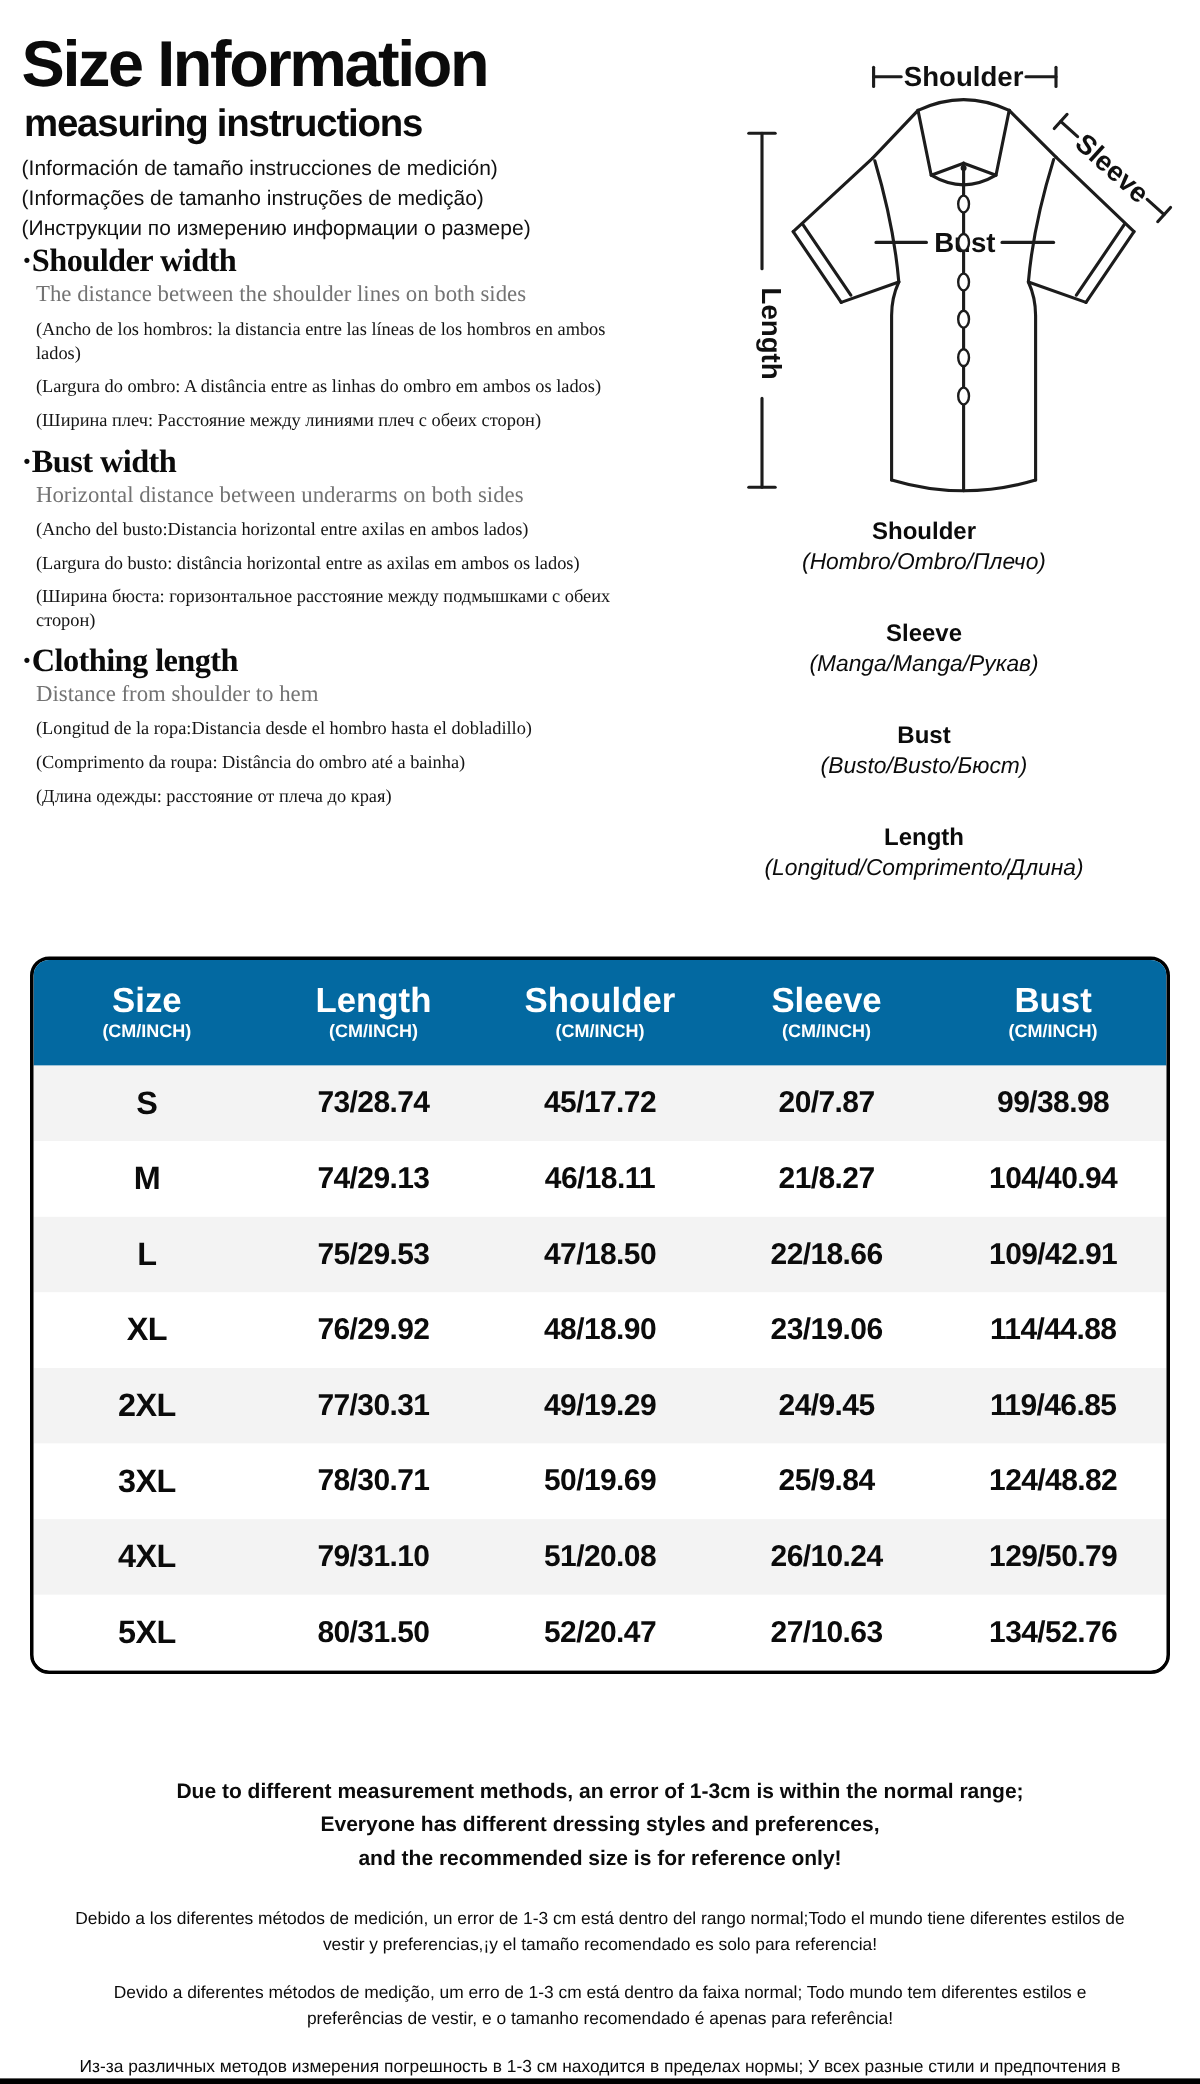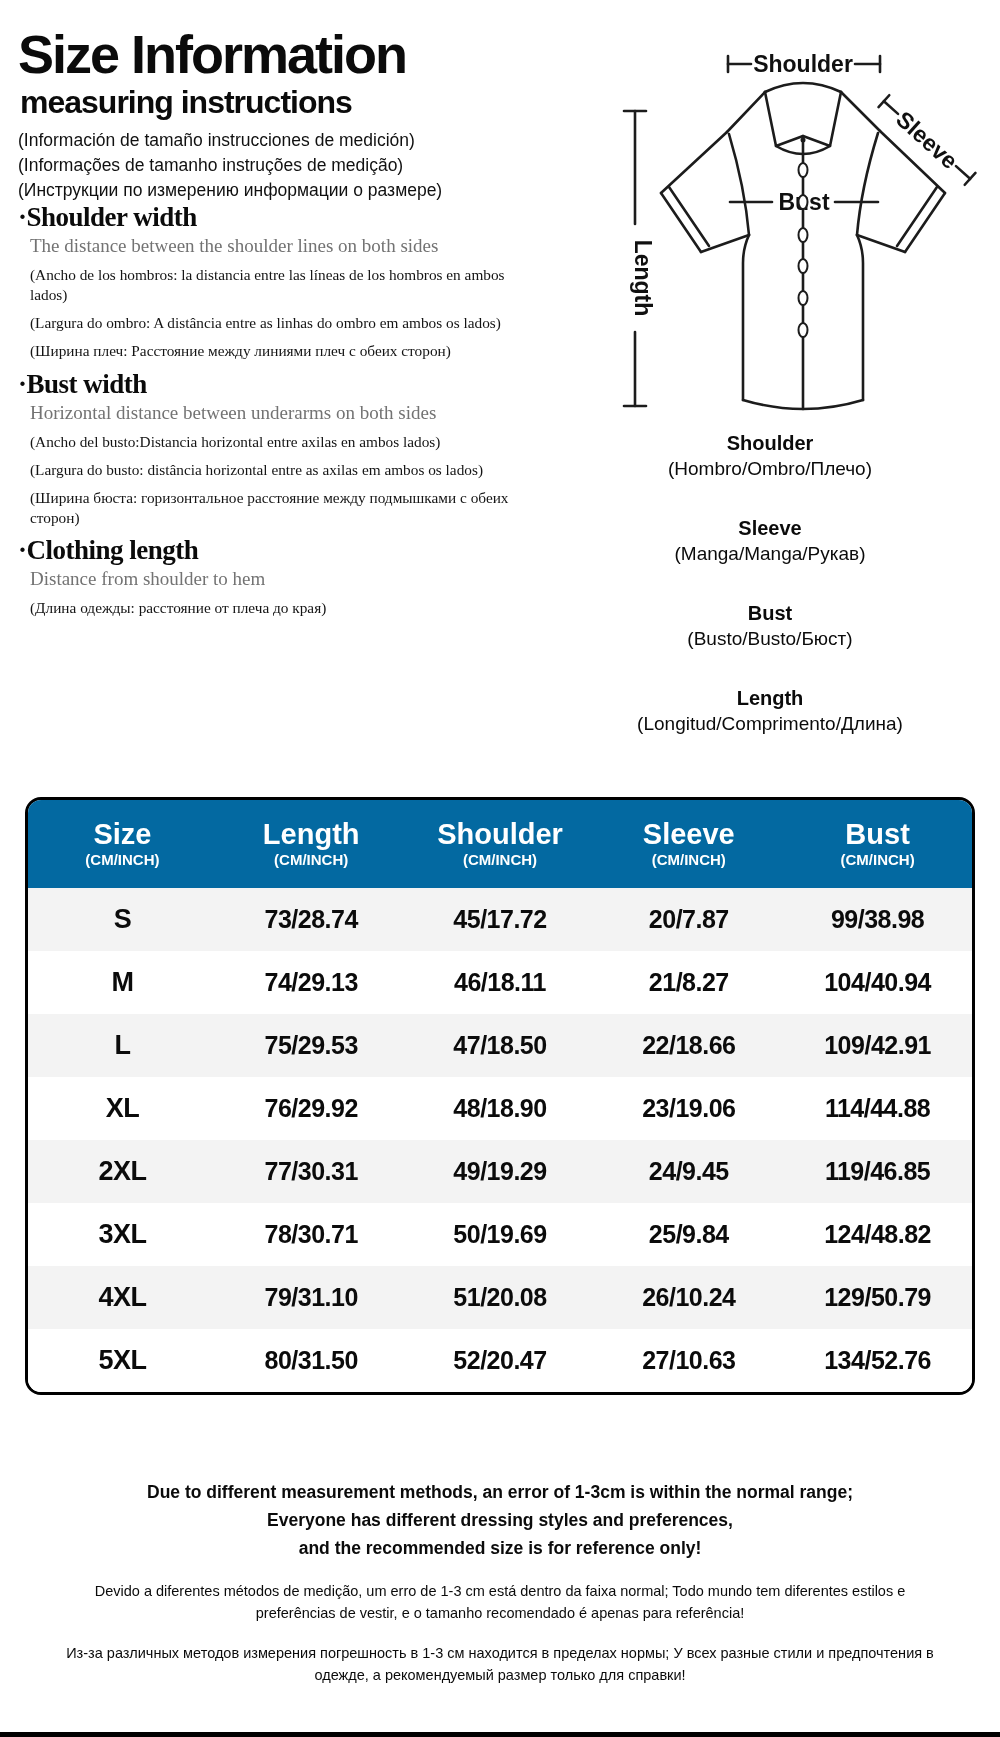"(Hombro/Ombro/Плечо)" .legend-trans { font-style: none -> italic }
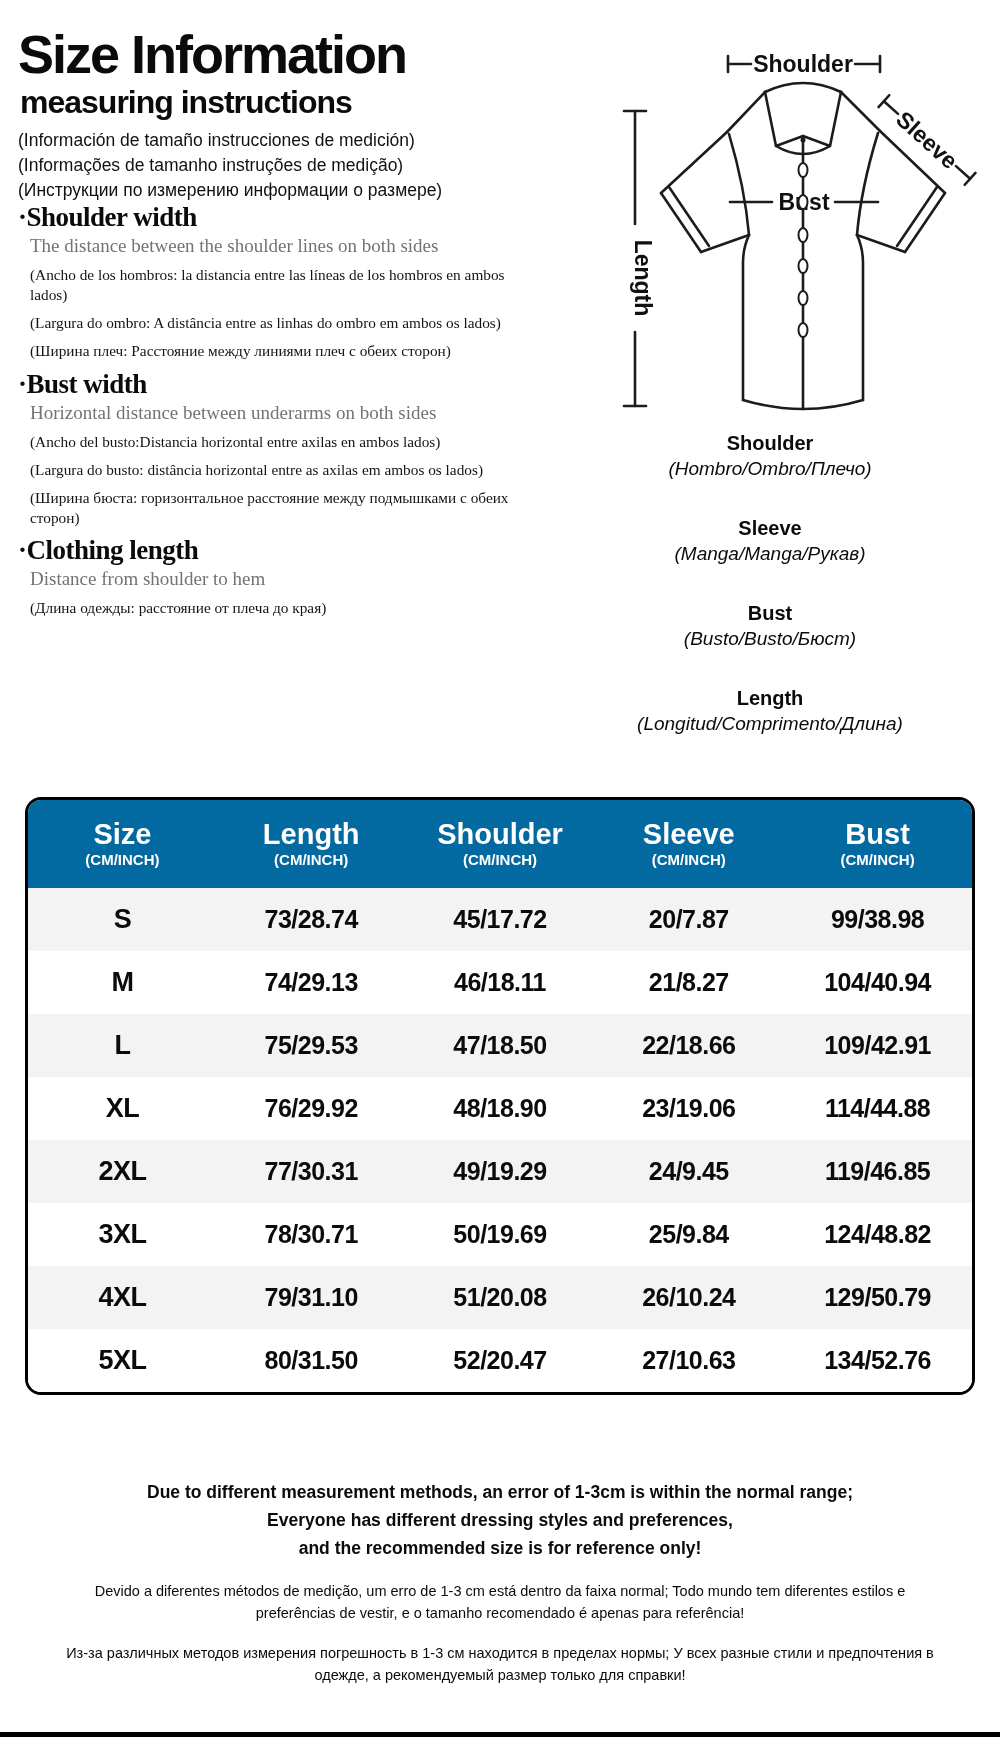"(Longitud de la ropa:Distancia desde" div.section-trans { html: none -> <div>(Longitud de la ropa:Distancia desde el hombro hasta el dobladillo)</div> }
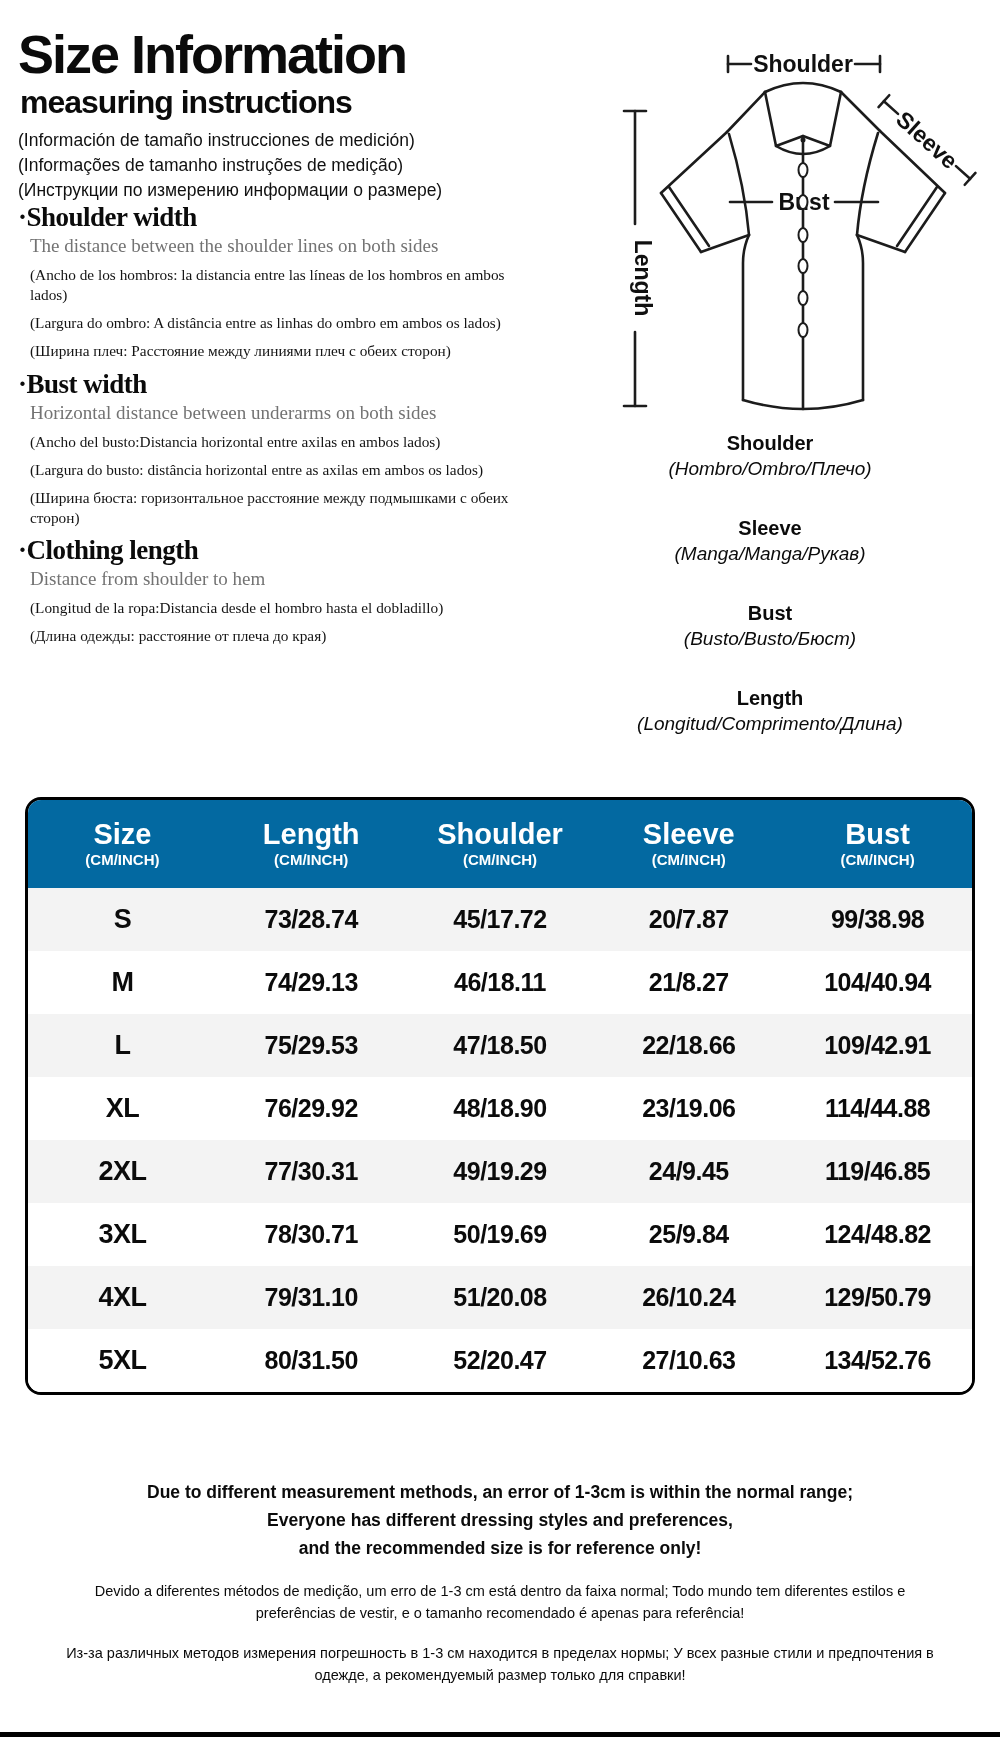"(Comprimento da roupa: Distância do" div.section-trans { html: none -> <div>(Comprimento da roupa: Distância do ombro até a bainha)</div> }
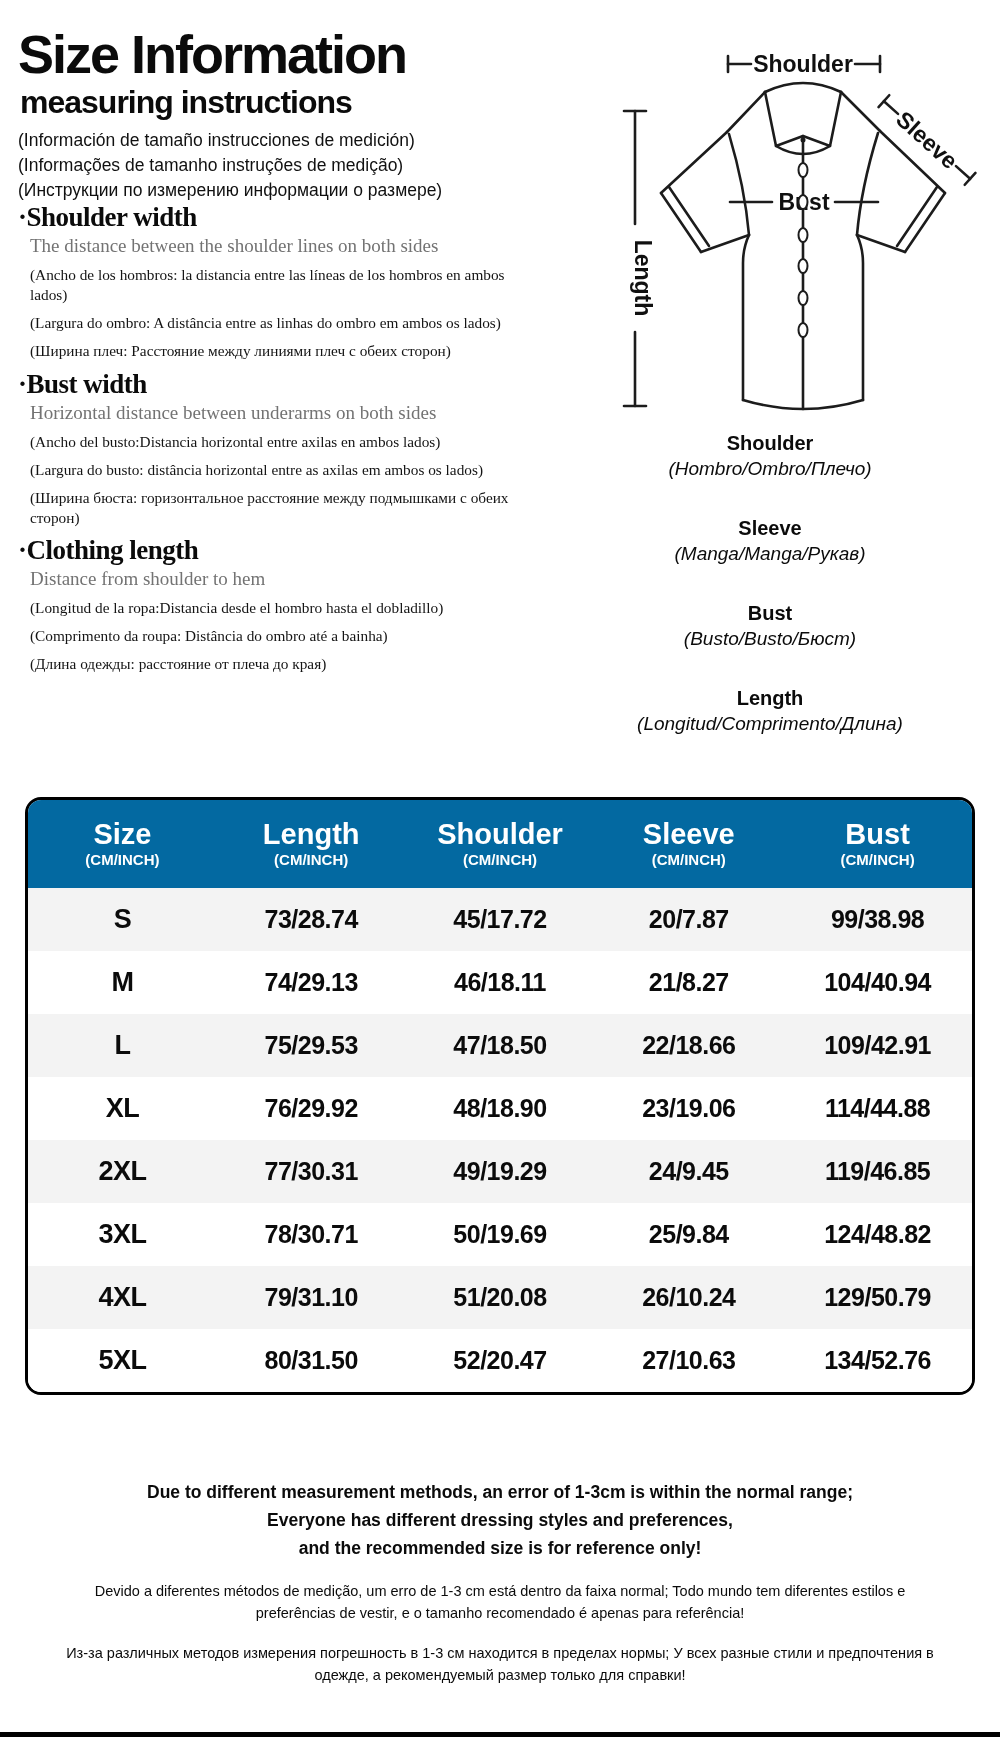"Debido a los diferentes métodos" div.disc-p { html: none -> <div>Debido a los diferentes métodos de medición, un error de 1-3 cm está dentro del rango normal;Todo el mundo tiene diferentes estilos de vestir y preferencias,¡y el tamaño recomendado es solo para referencia!</div> }
